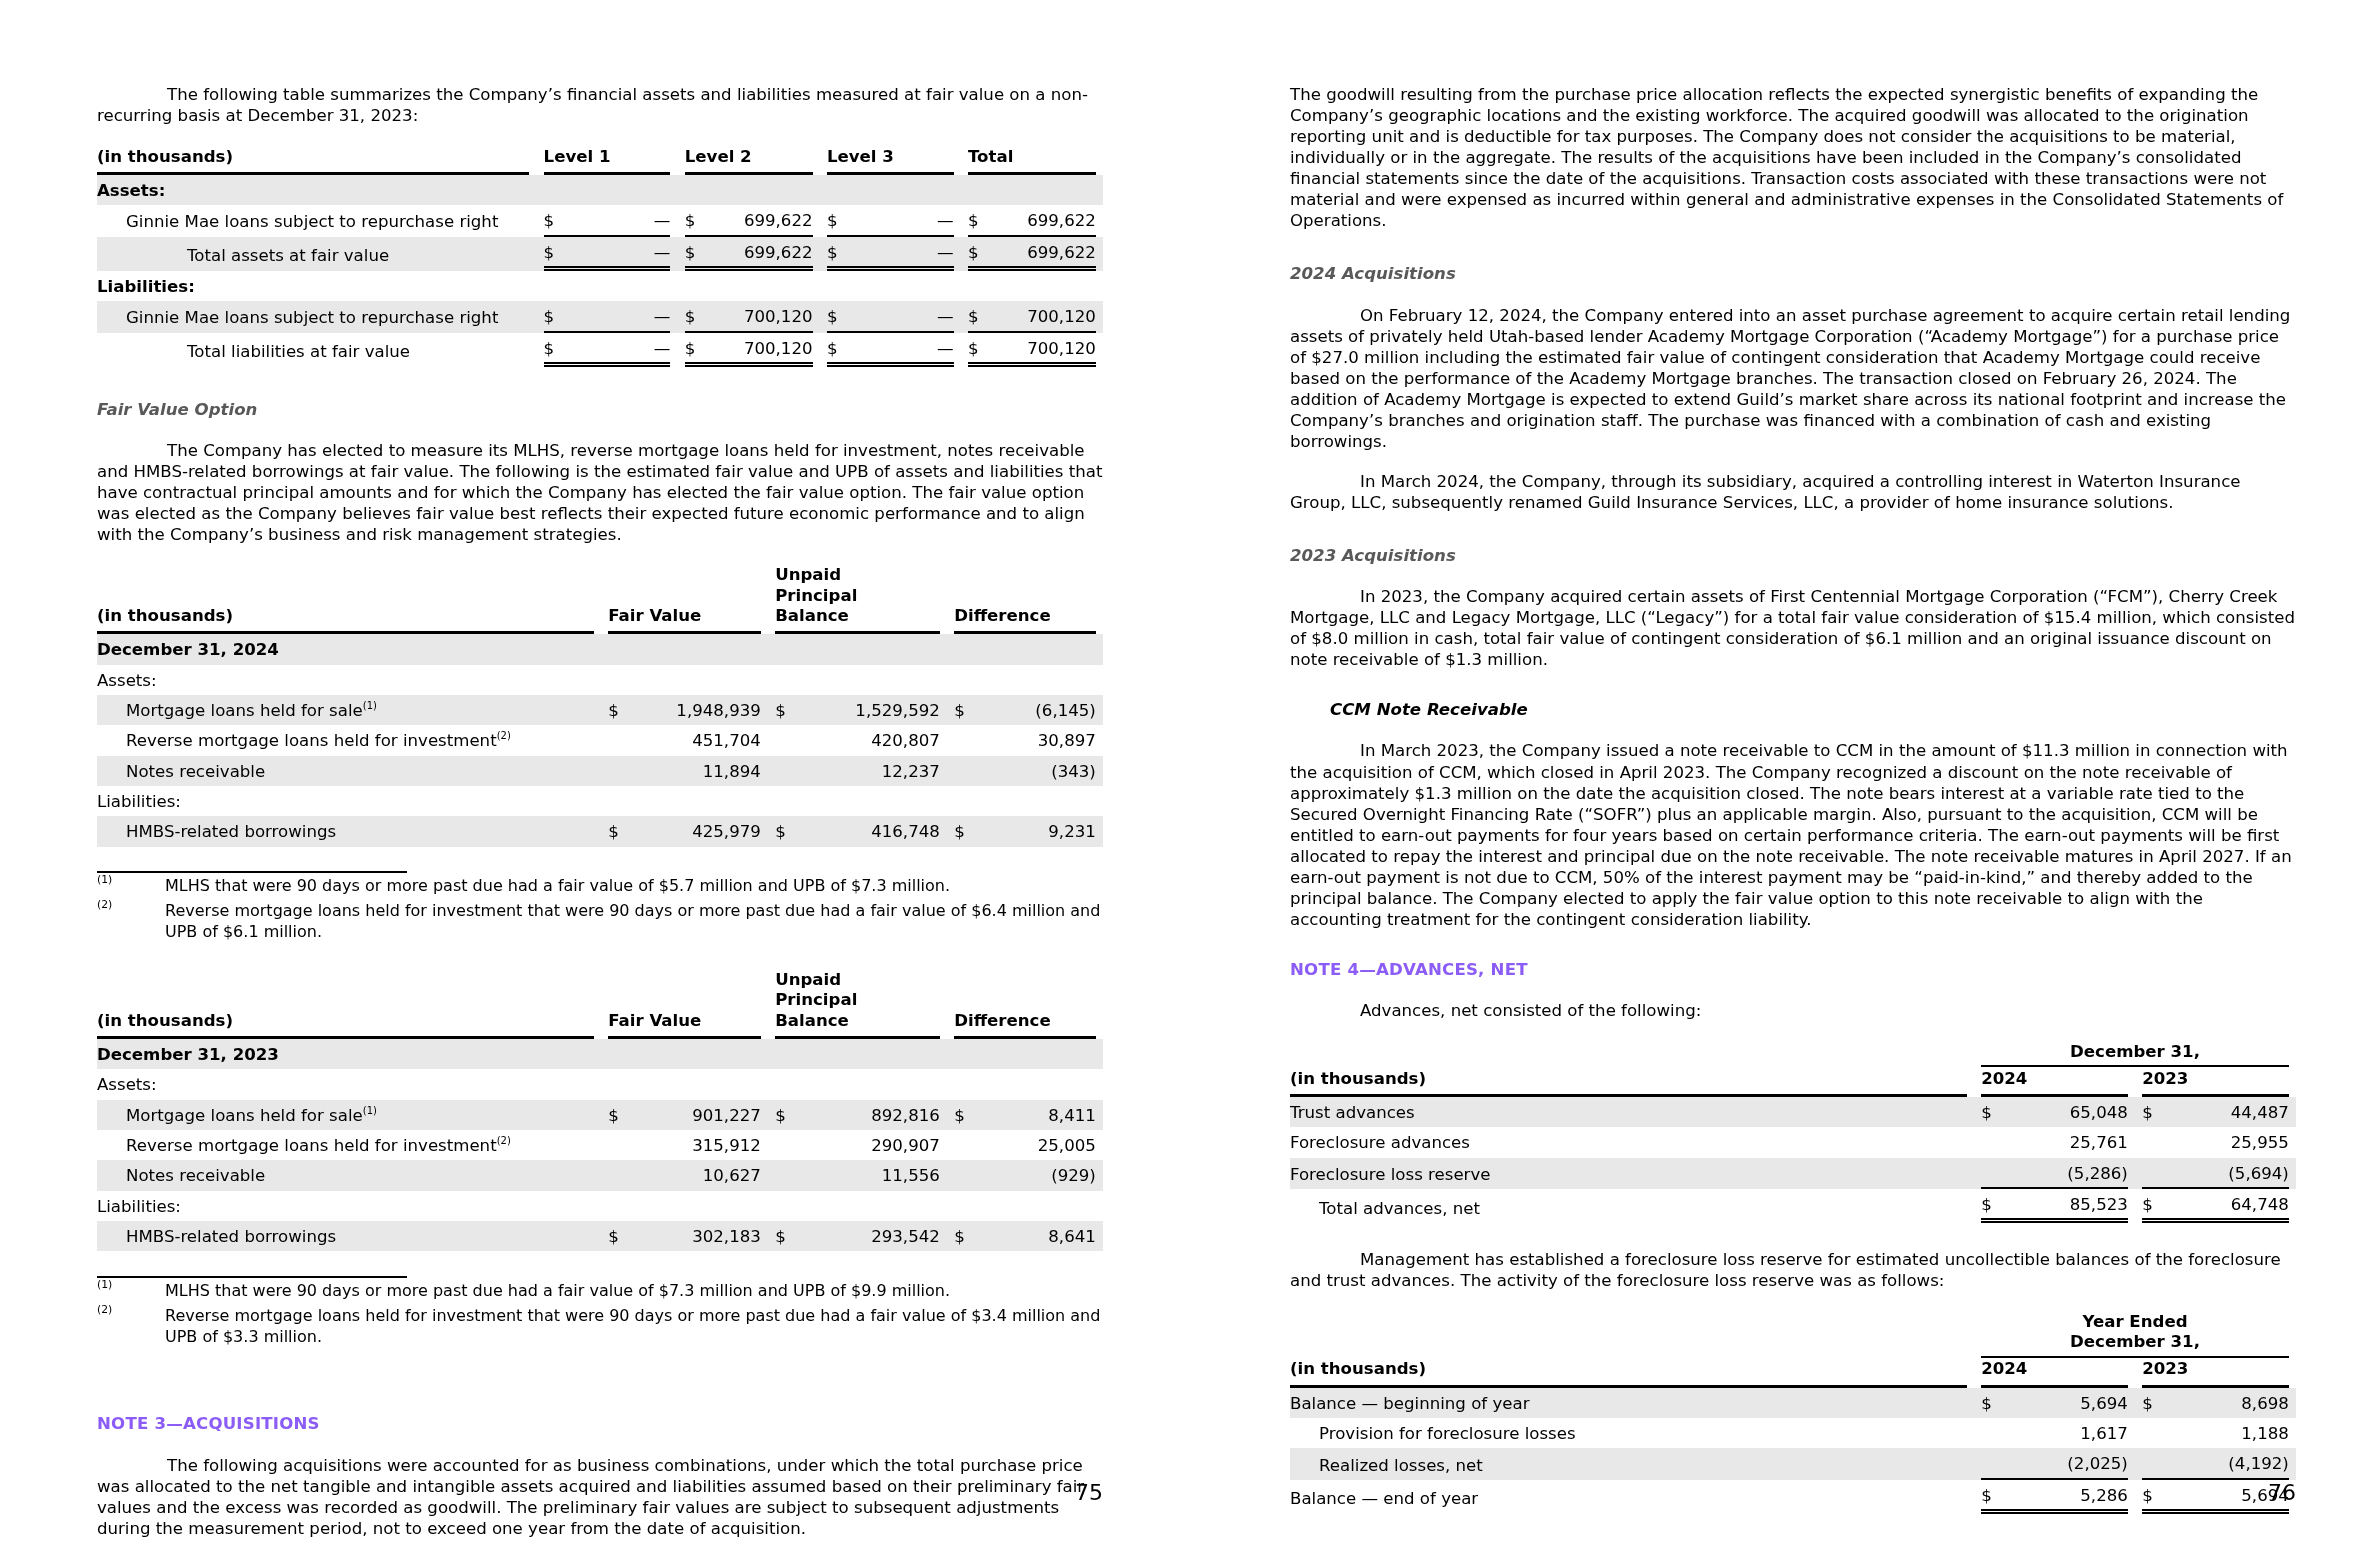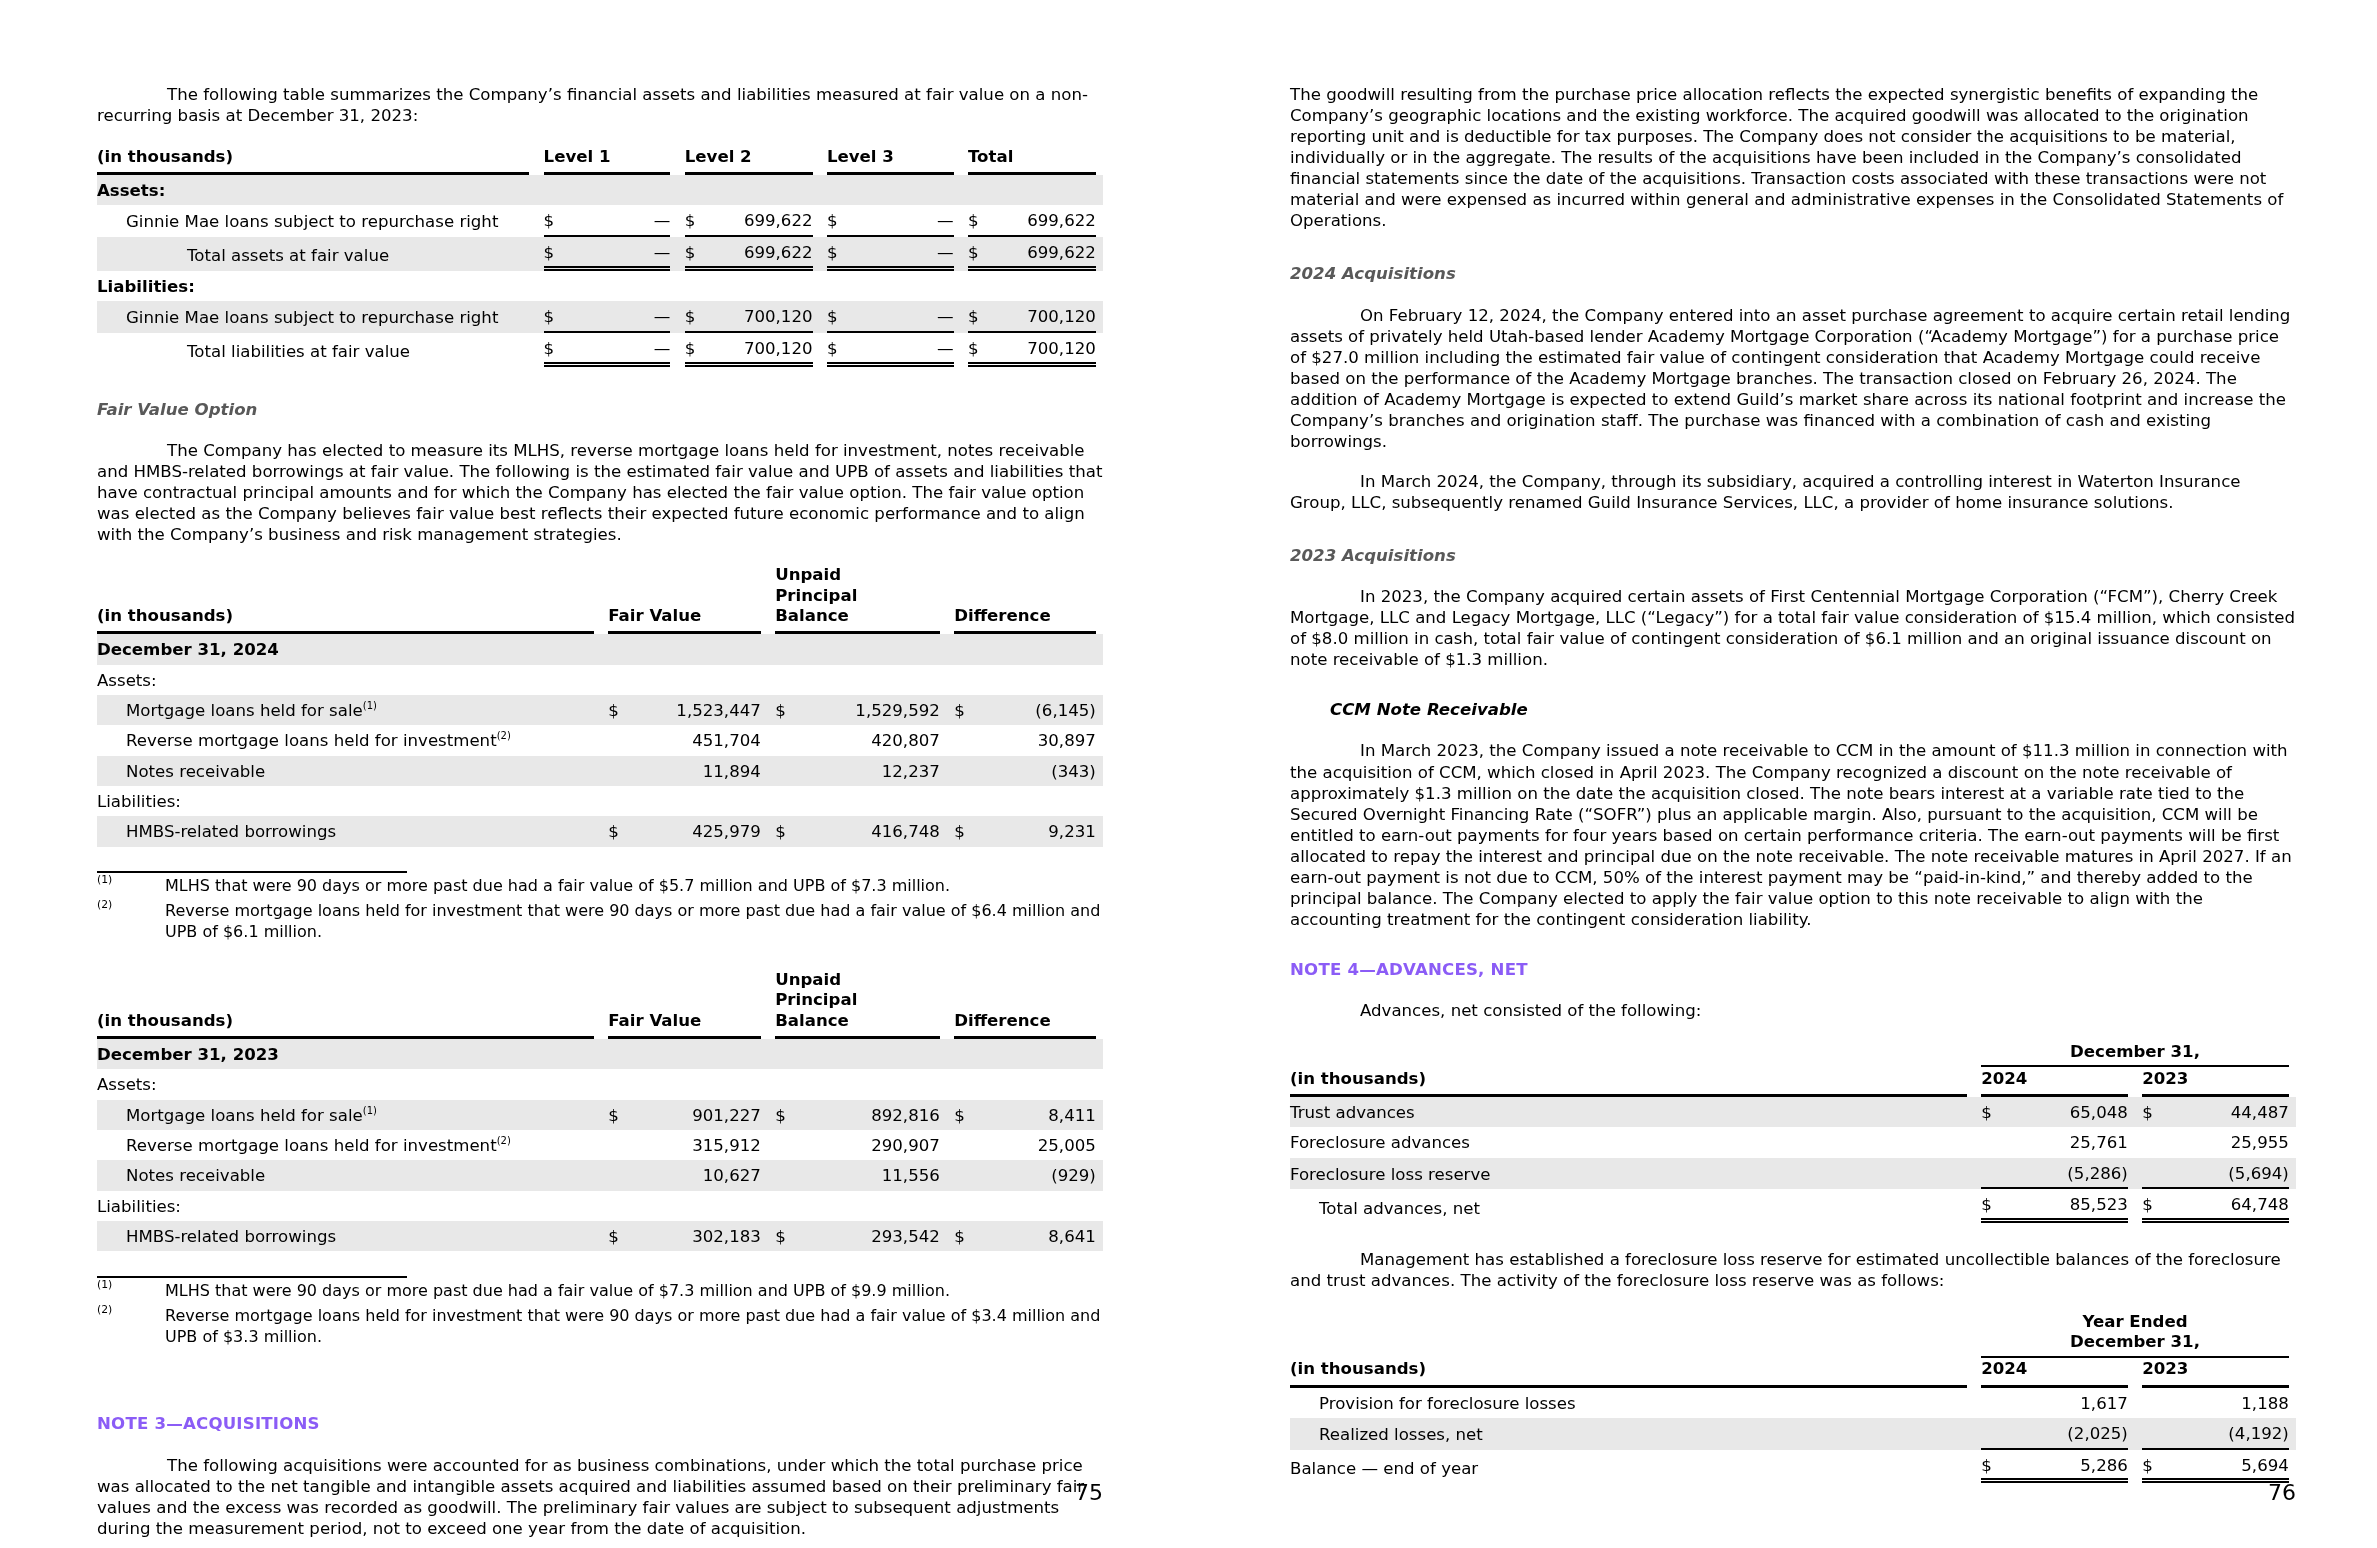"1,523,447" span.v { text: 1,523,447 -> 1,948,939 }
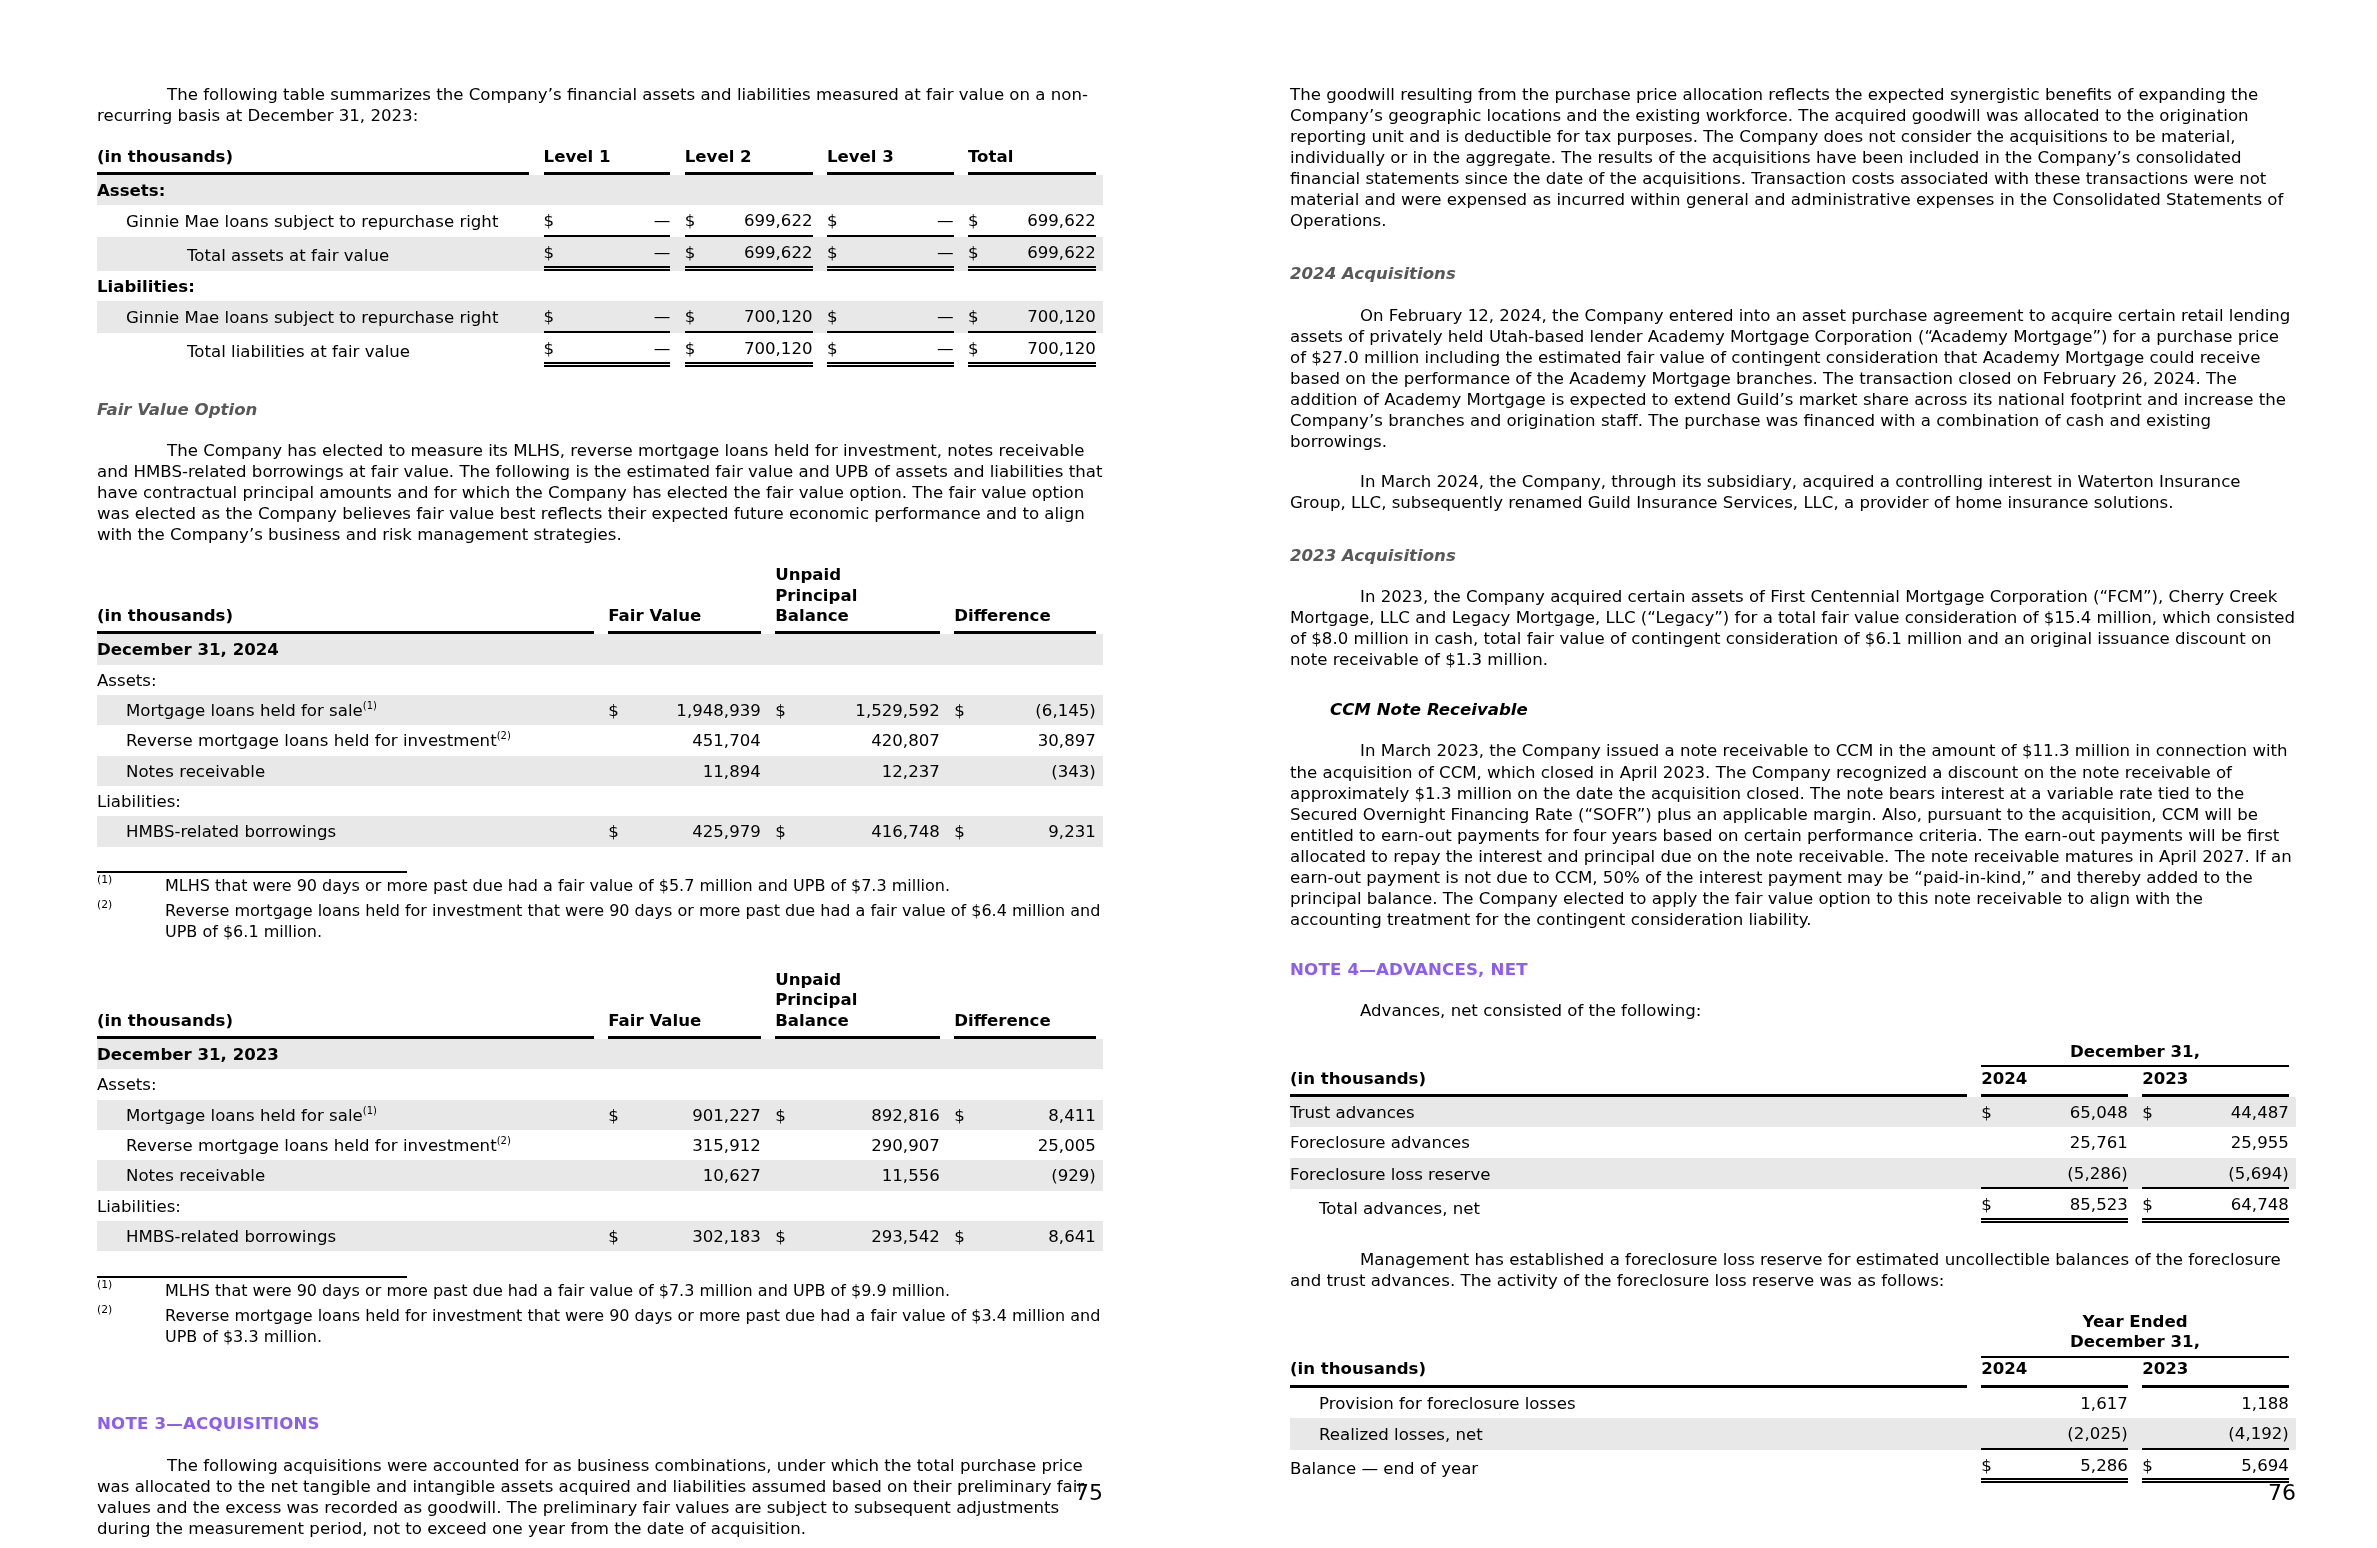"Balance — beginning of year" tr.shaded { html: none -> <tr> <td> <div>Balance — beginning of year</div> </td> <td> <div> <span>$</span> <span>5,694</span> </div> </td> <td> <div> <span>$</span> <span>8,698</span> </div> </td> </tr> }
